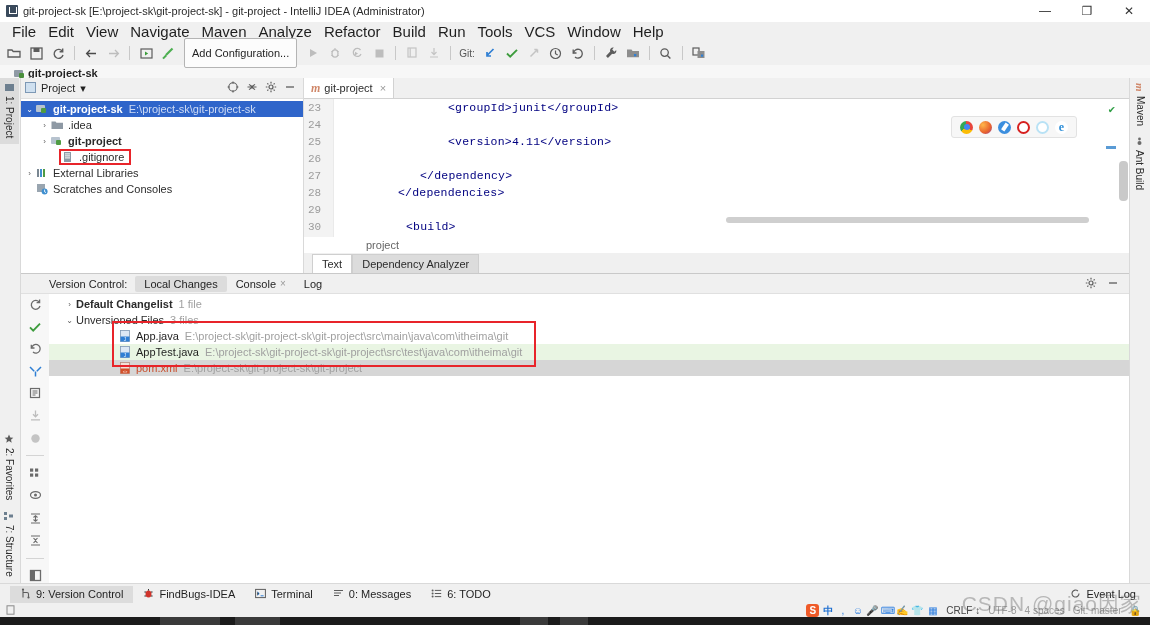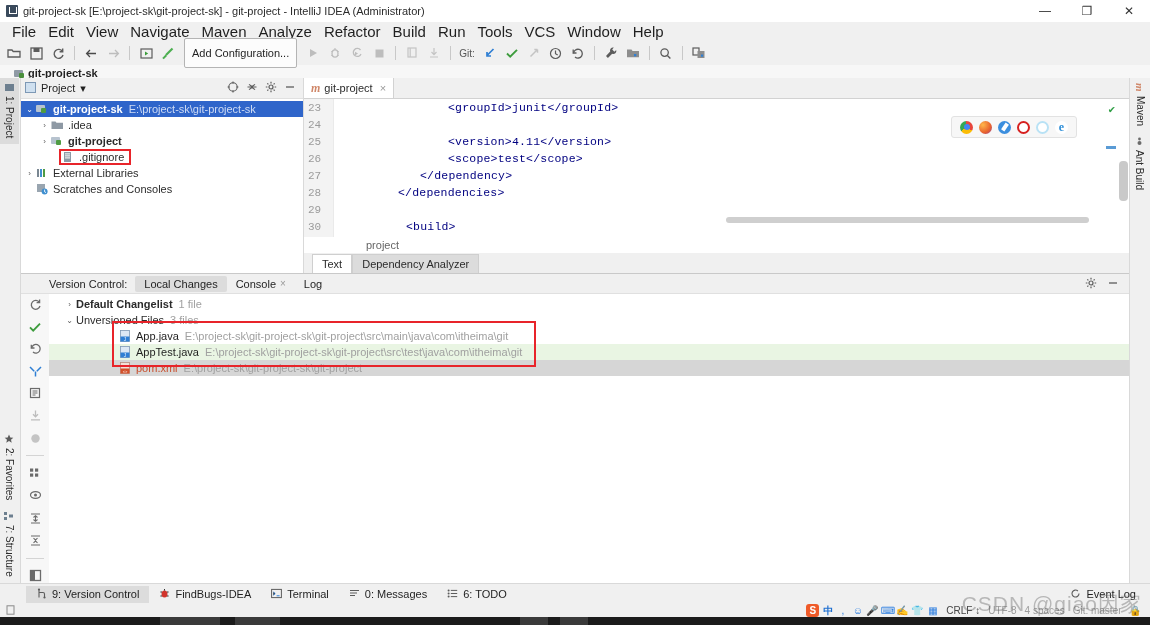"<scope>test</scope>" span.code { html: <span>&lt;scope&gt;test&lt;/scope&gt;</span> -> none }
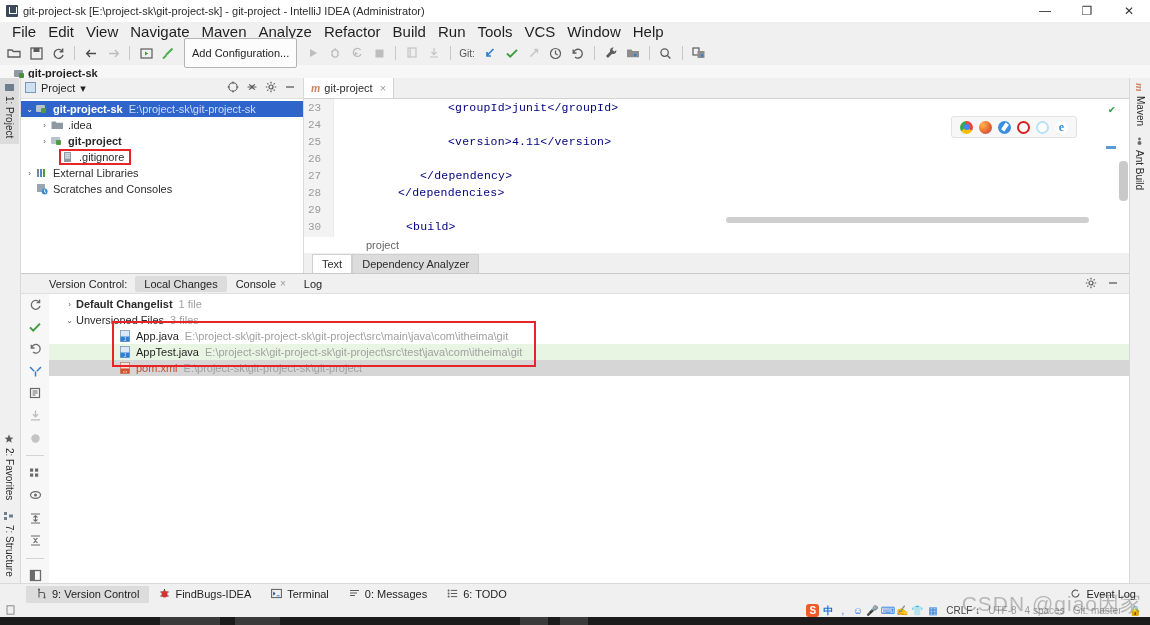"9: Version Control" .bottombar { padding-left: 26px -> 10px }
